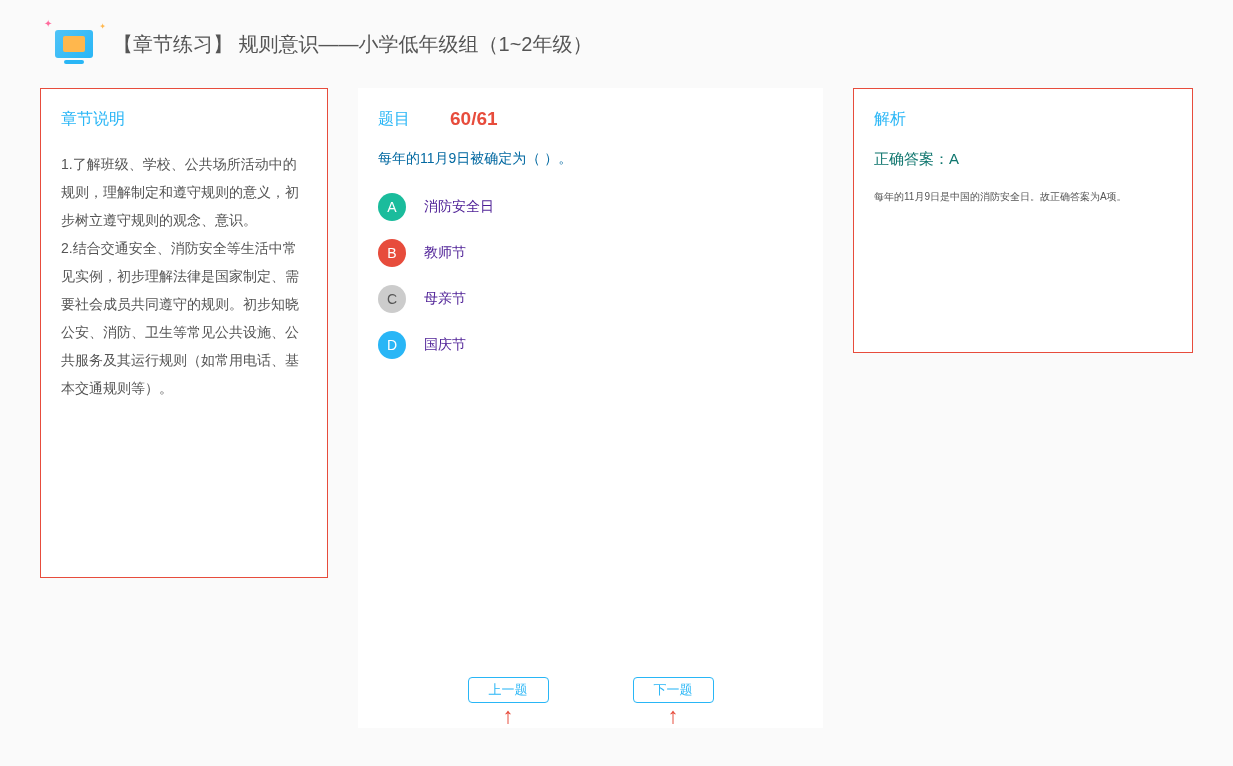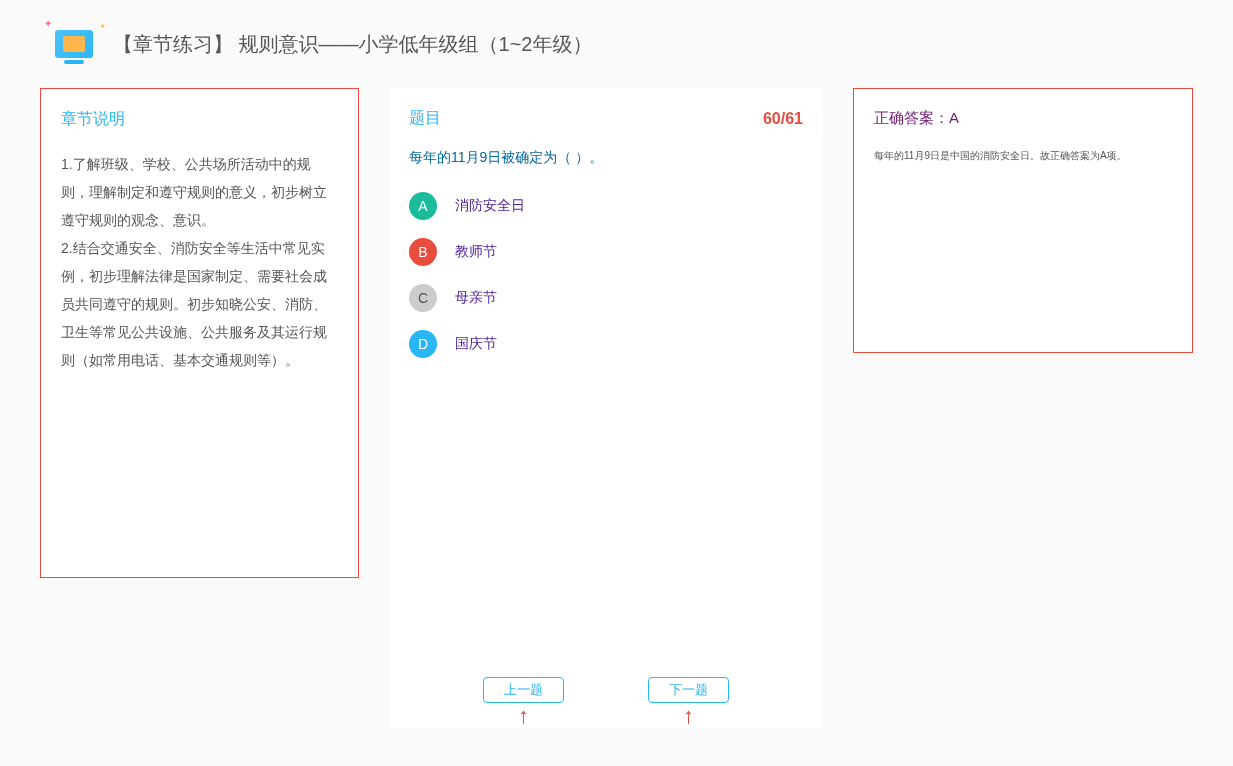"章节说明" .panel-left { width: 319px -> 288px }
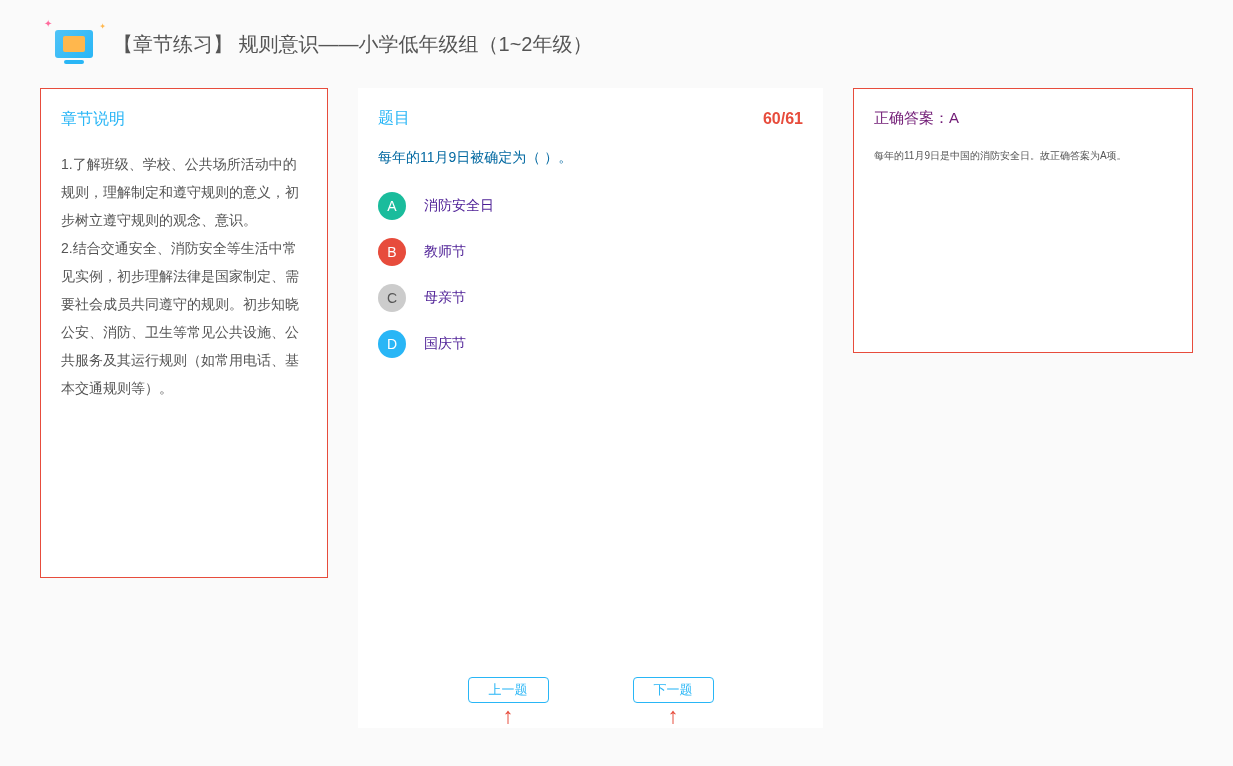"题目" .panel-header-center { justify-content: space-between -> none }
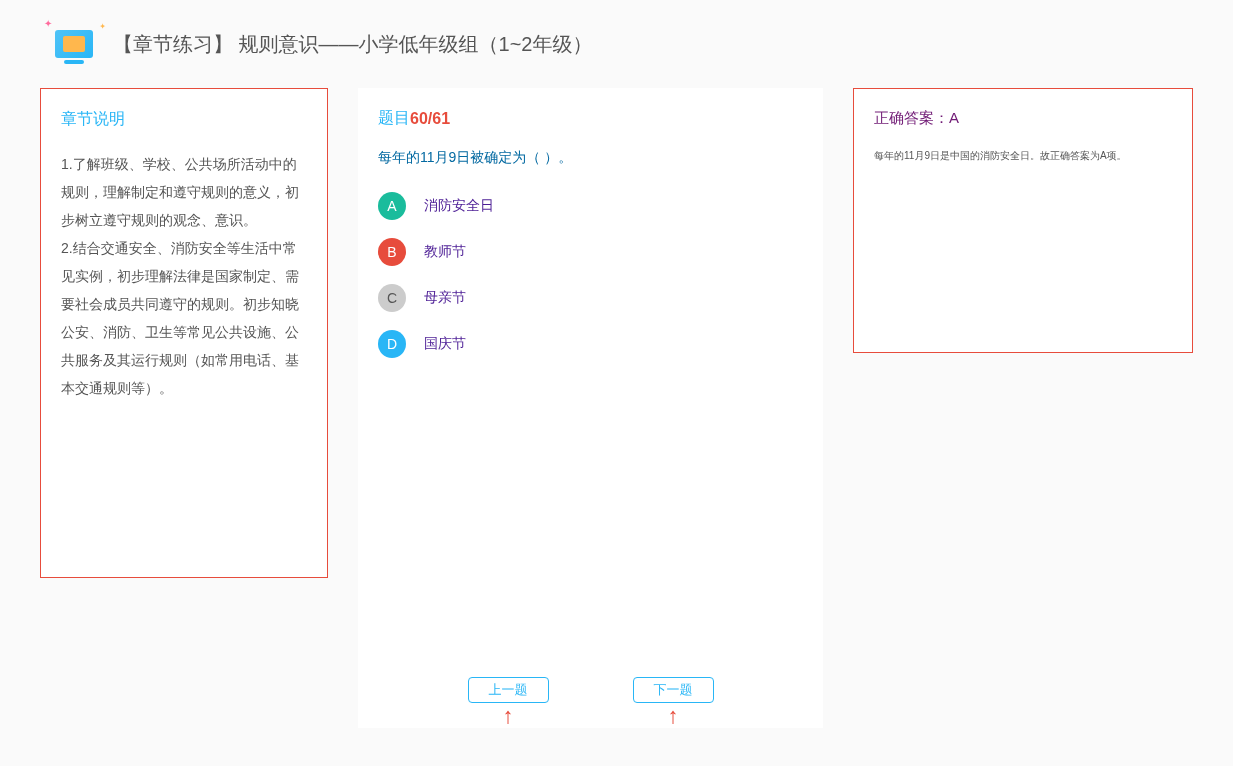"60/61" .question-counter { font-size: 16px -> 19px; margin-left: none -> 40px }
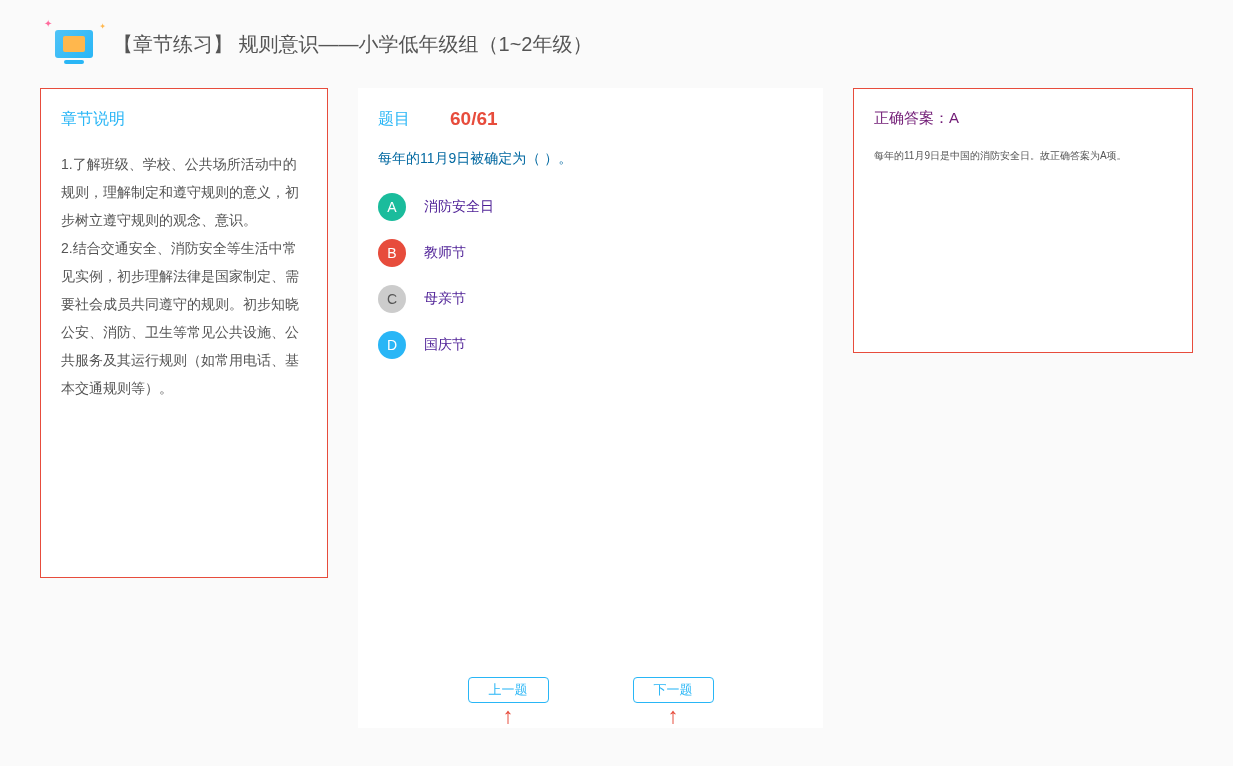"解析" div.panel-title { html: none -> <div>解析</div> }
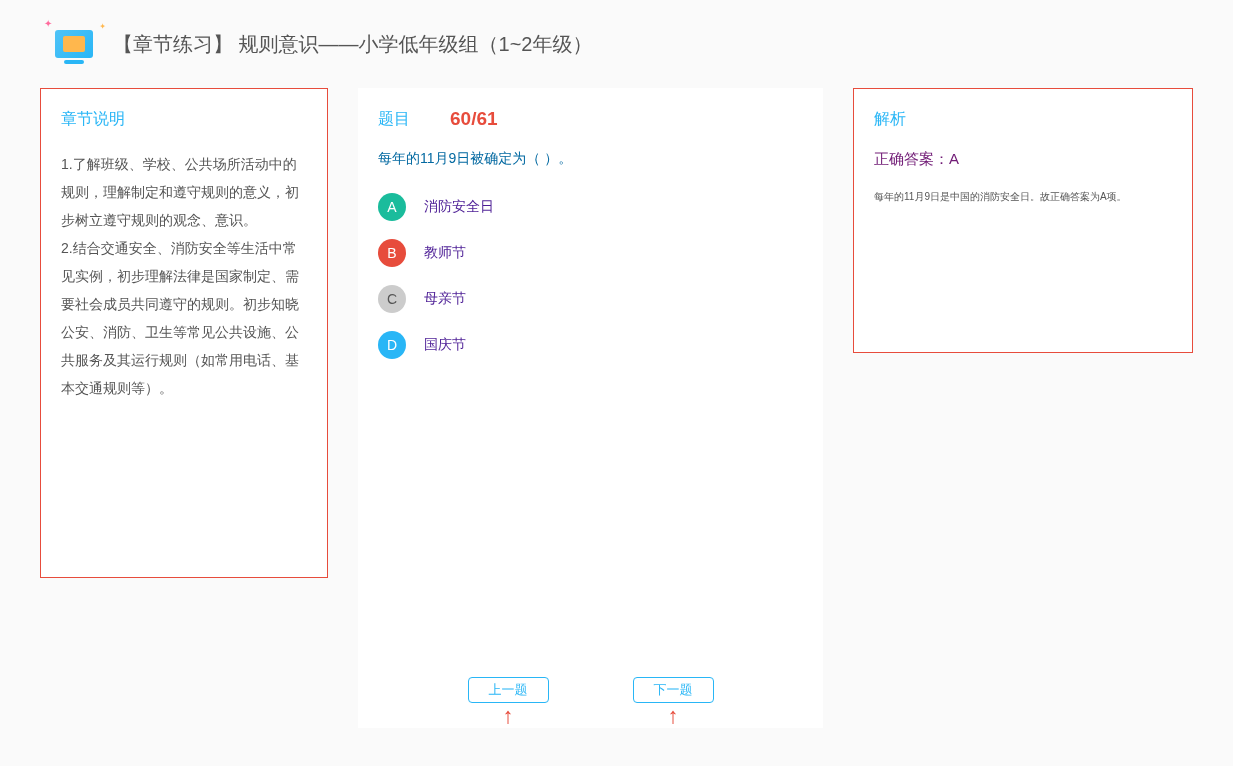"正确答案：A" .correct-answer { color: #701a75 -> #0f766e }
